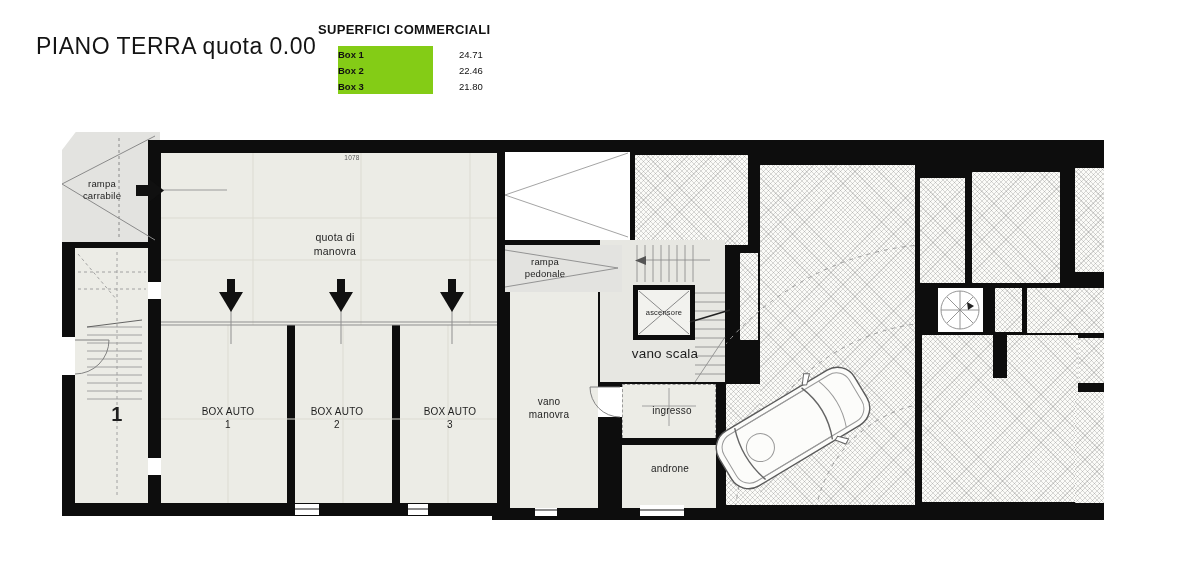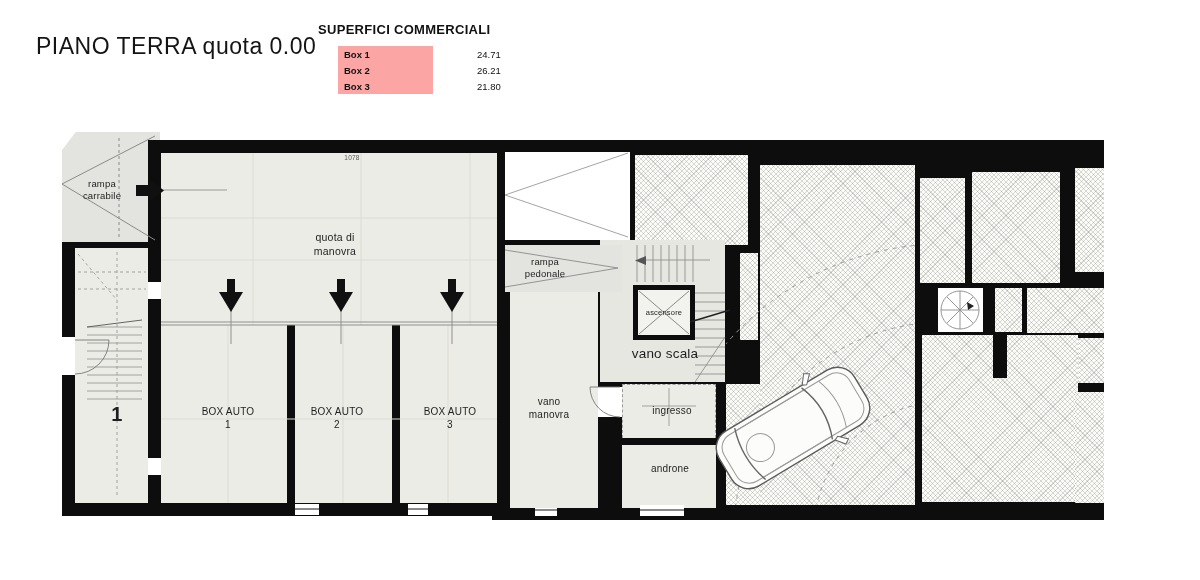"Box 1" .legend .cell-l { background: #fca5a5 -> #84cc16; padding-left: 6px -> none }
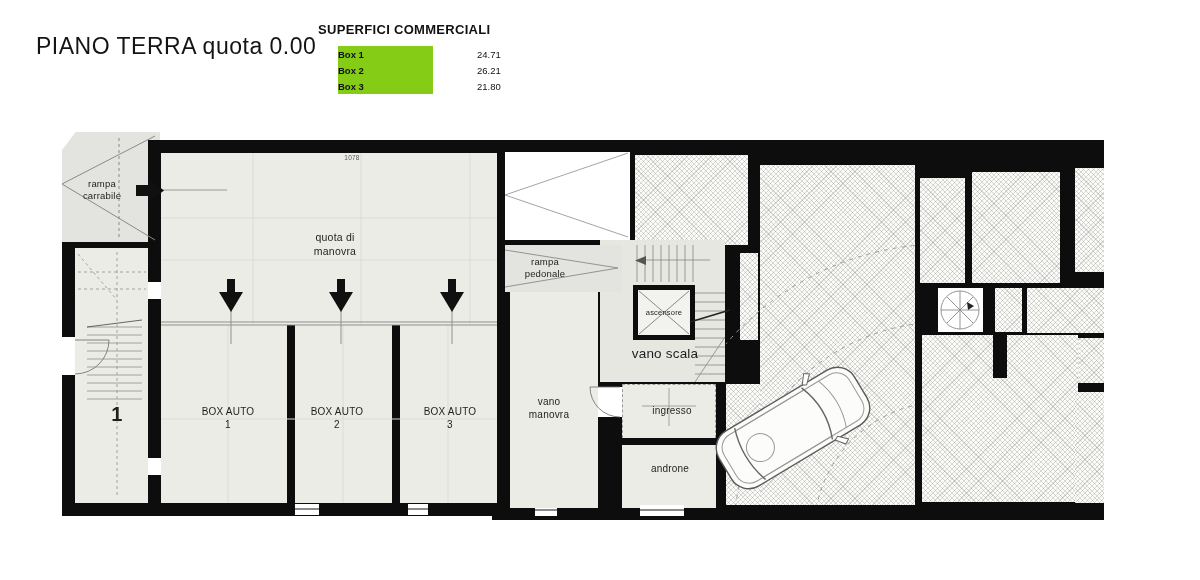"24.71" .legend .cell-v { margin-left: 44px -> 26px }
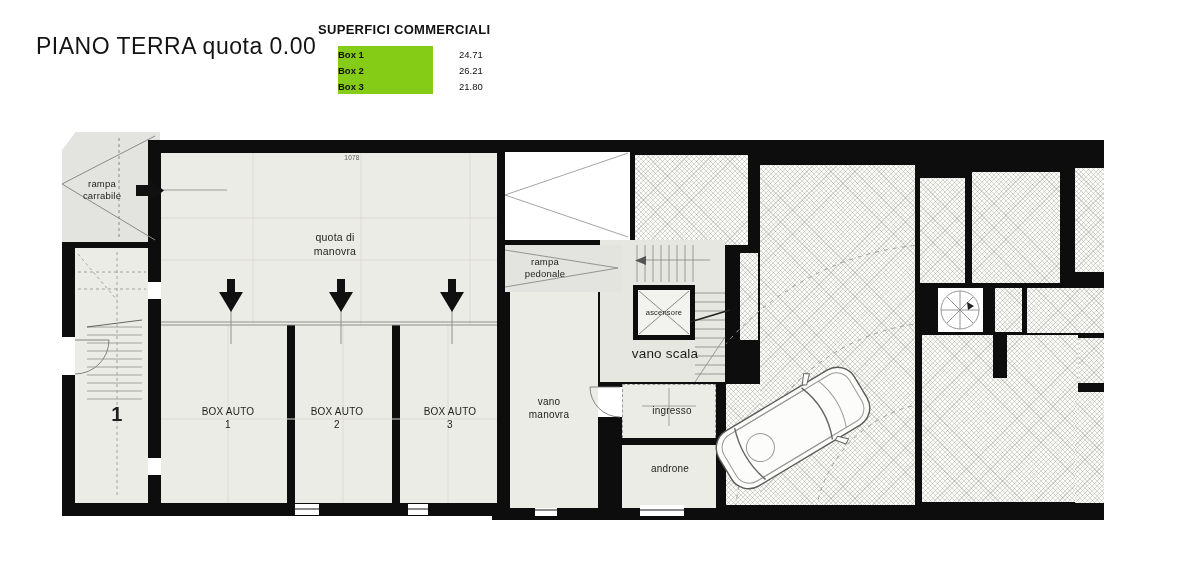"26.21" span.cell-v { text: 26.21 -> 22.46 }
